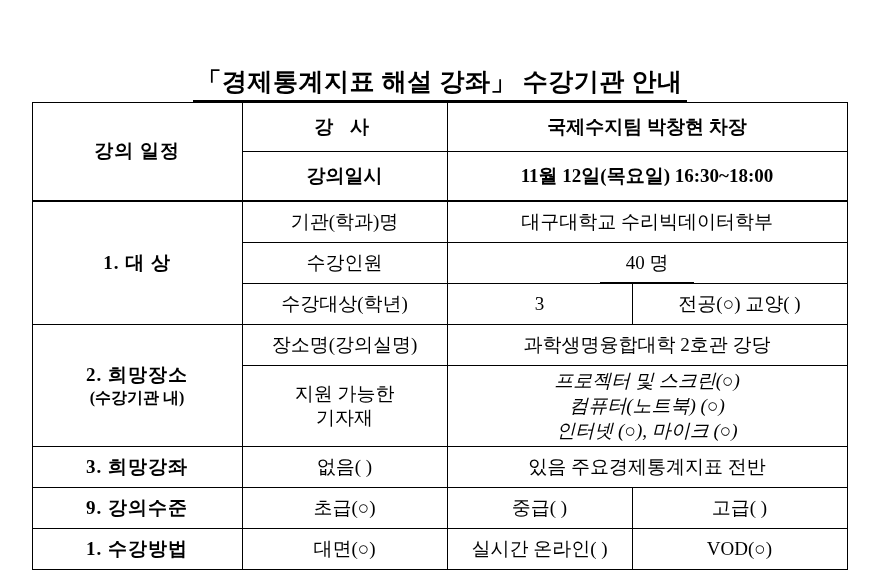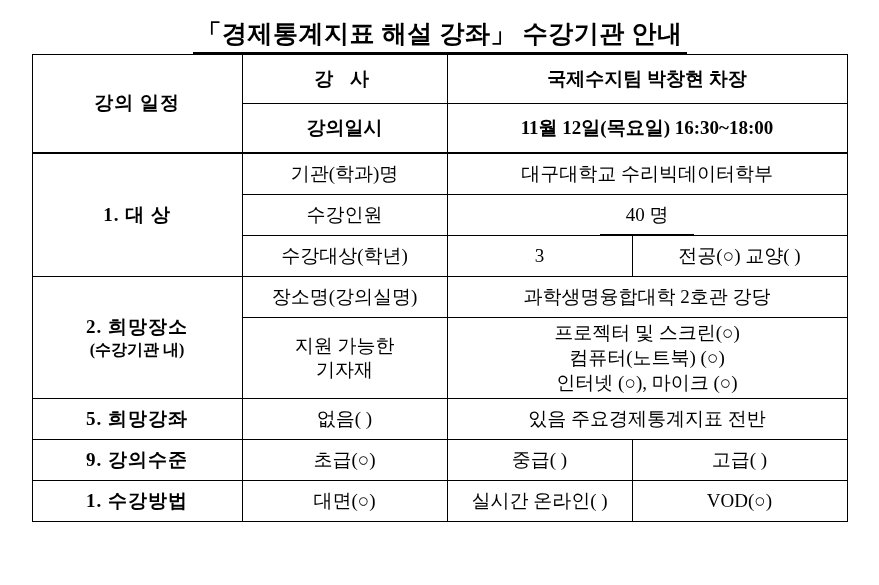"「경제통계지표 해설 강좌」 수강기관 안내" .title-wrap { margin-top: none -> 48px }
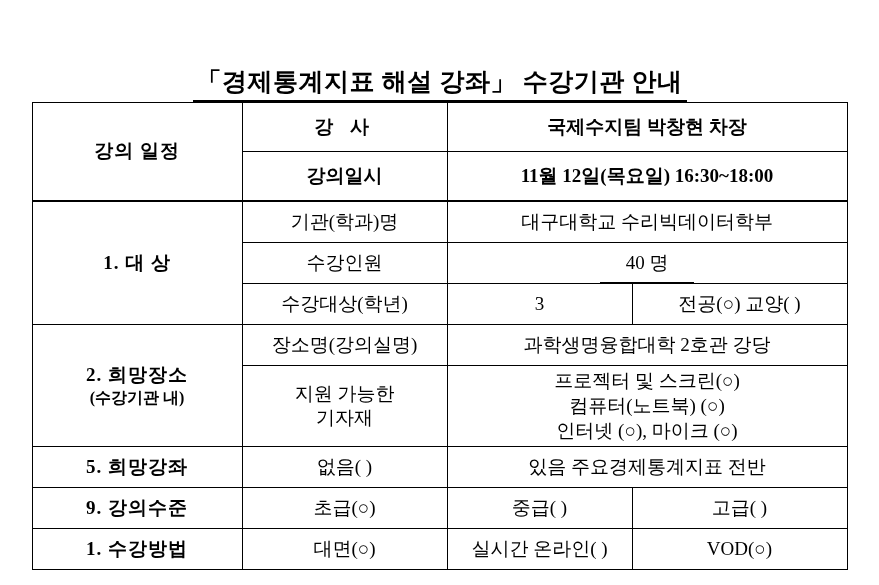"프로젝터 및 스크린(○)" .multi { font-style: none -> italic }
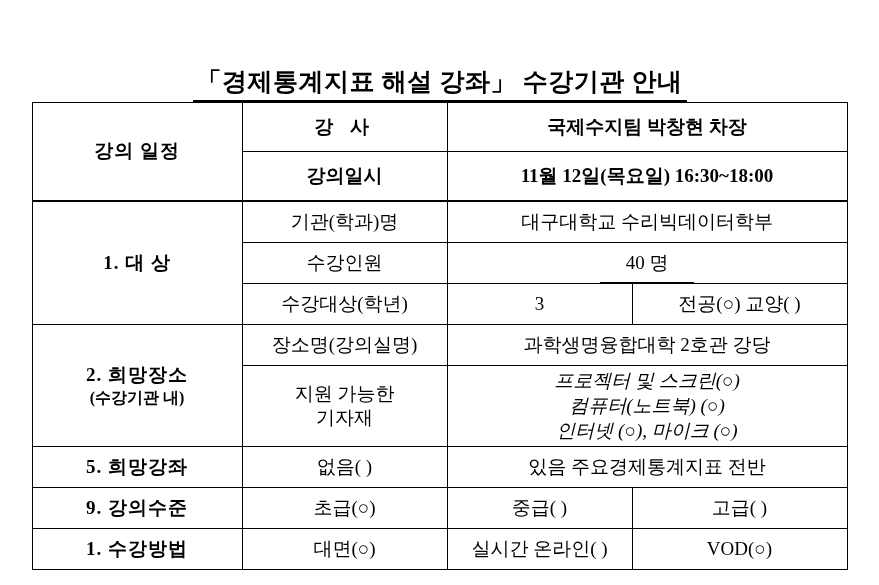"5. 희망강좌" td.lab { text: 5 -> 3 }
